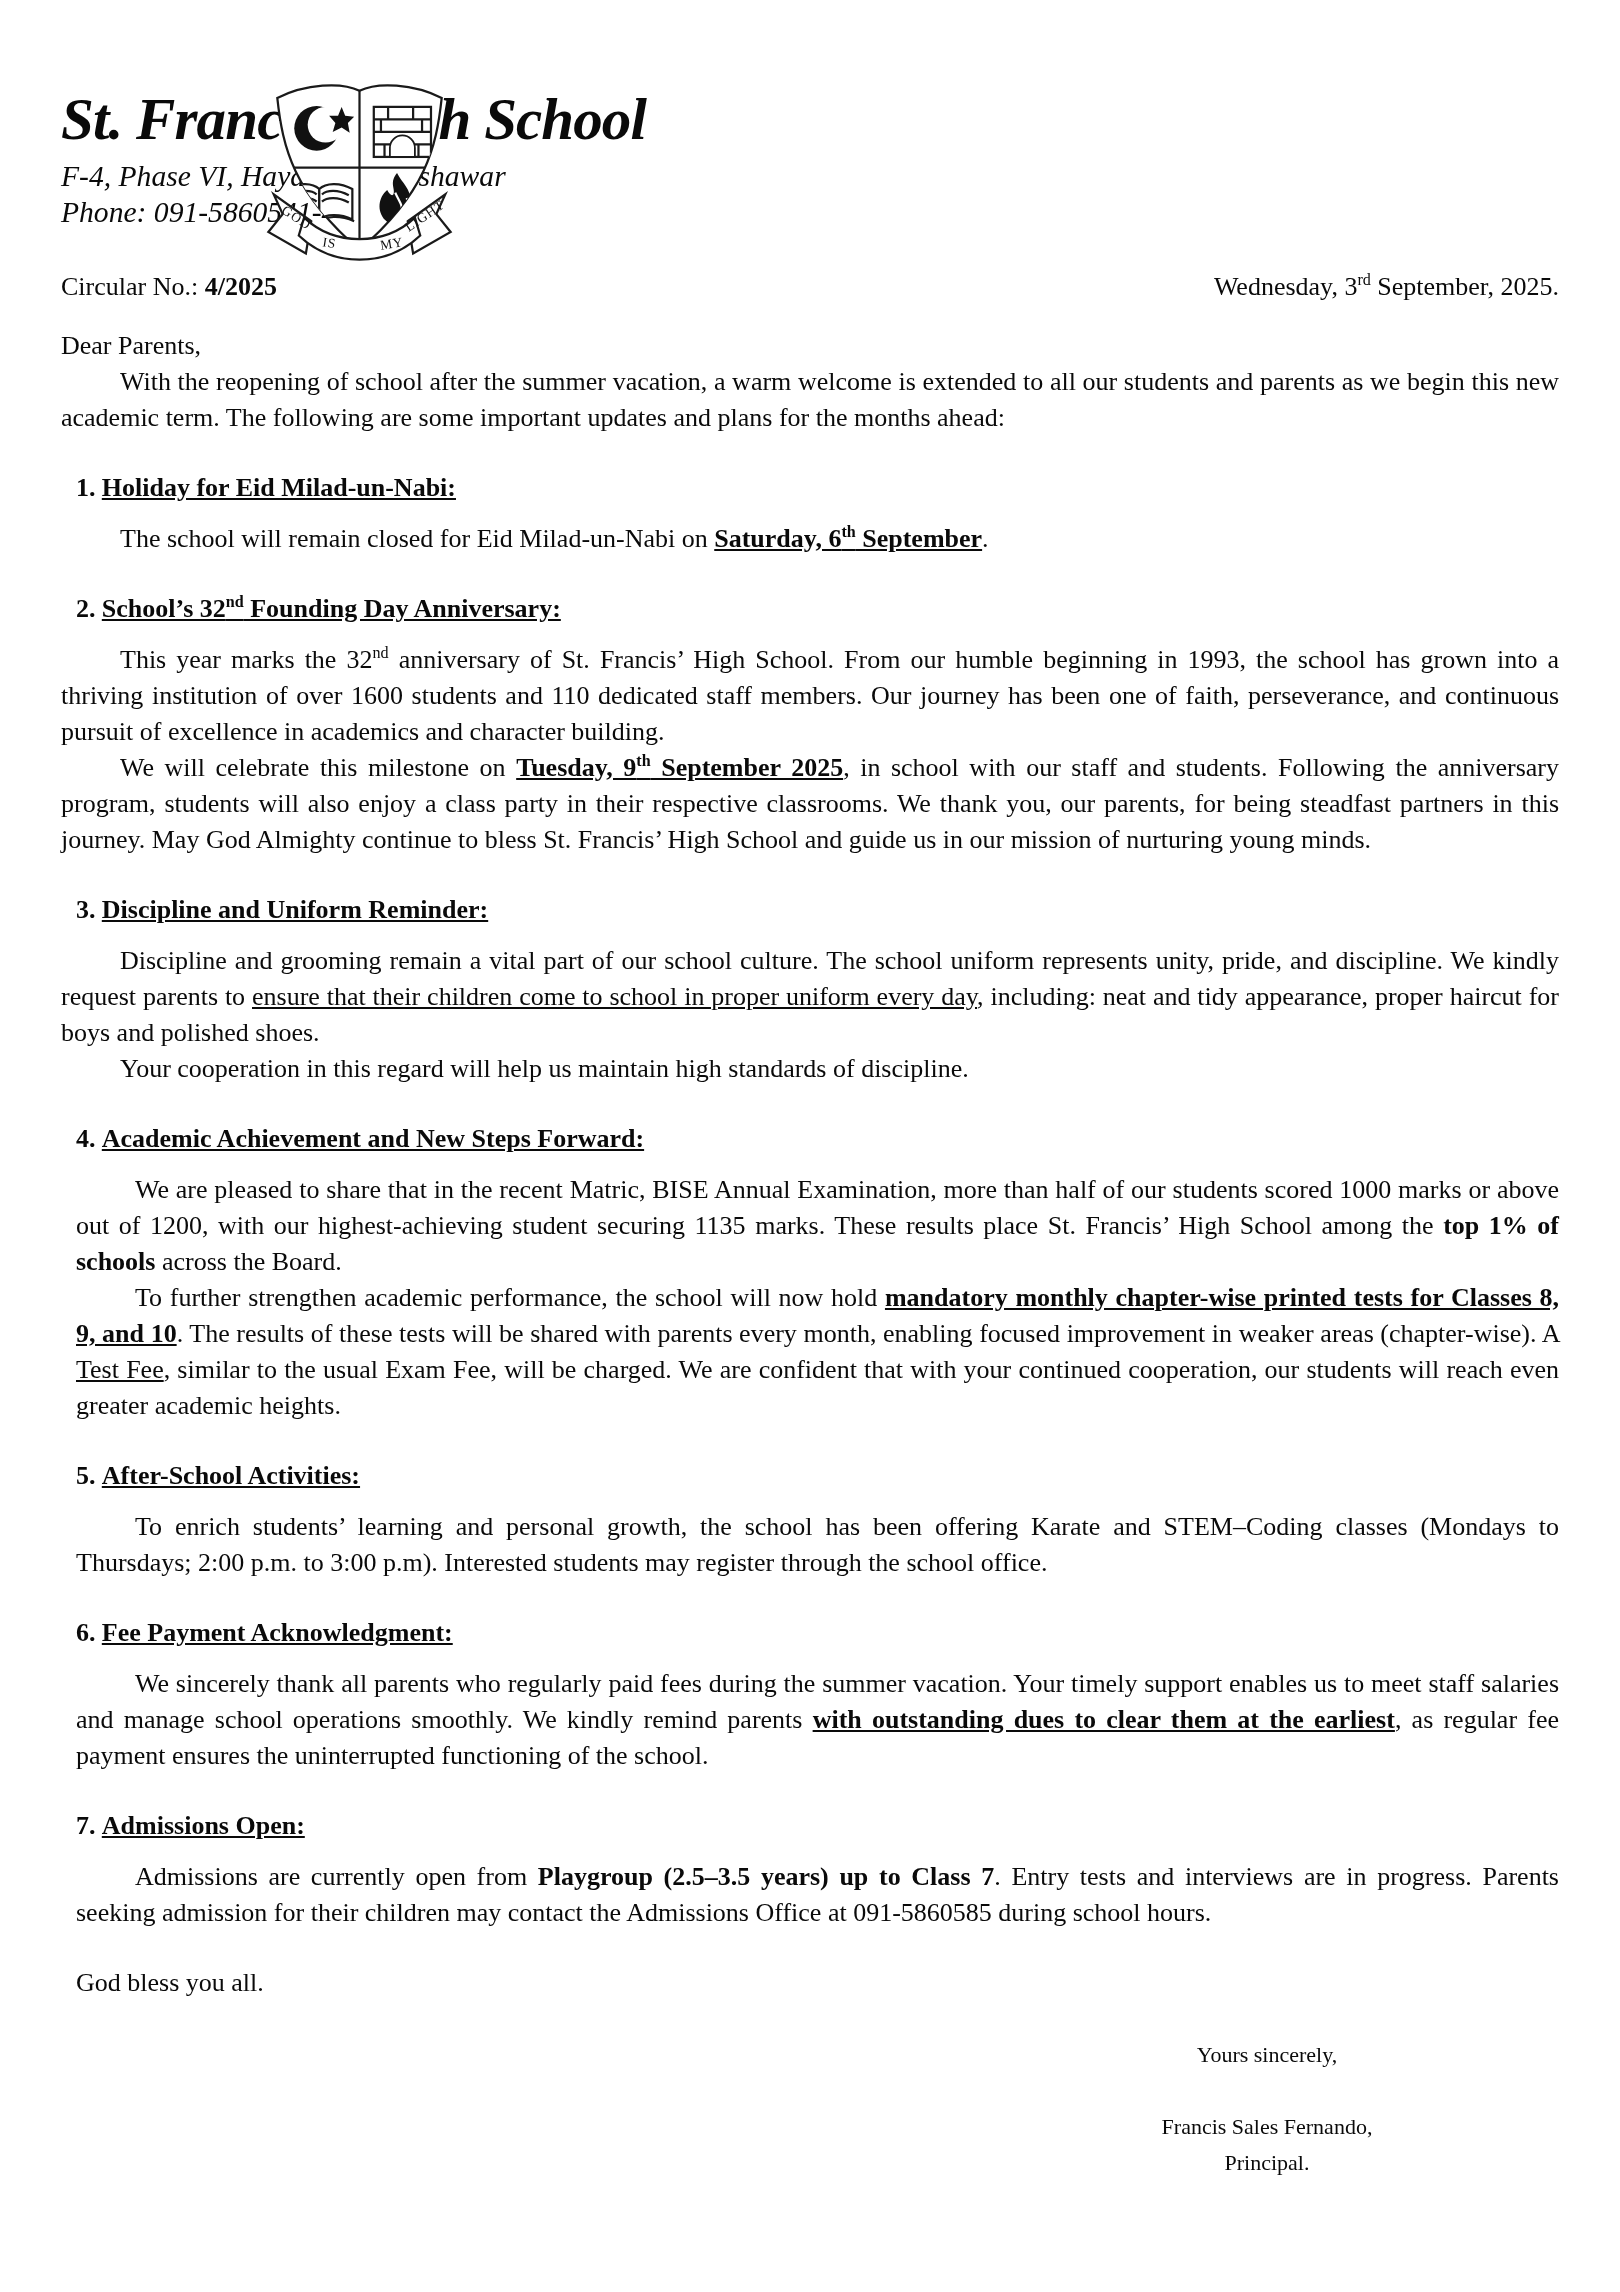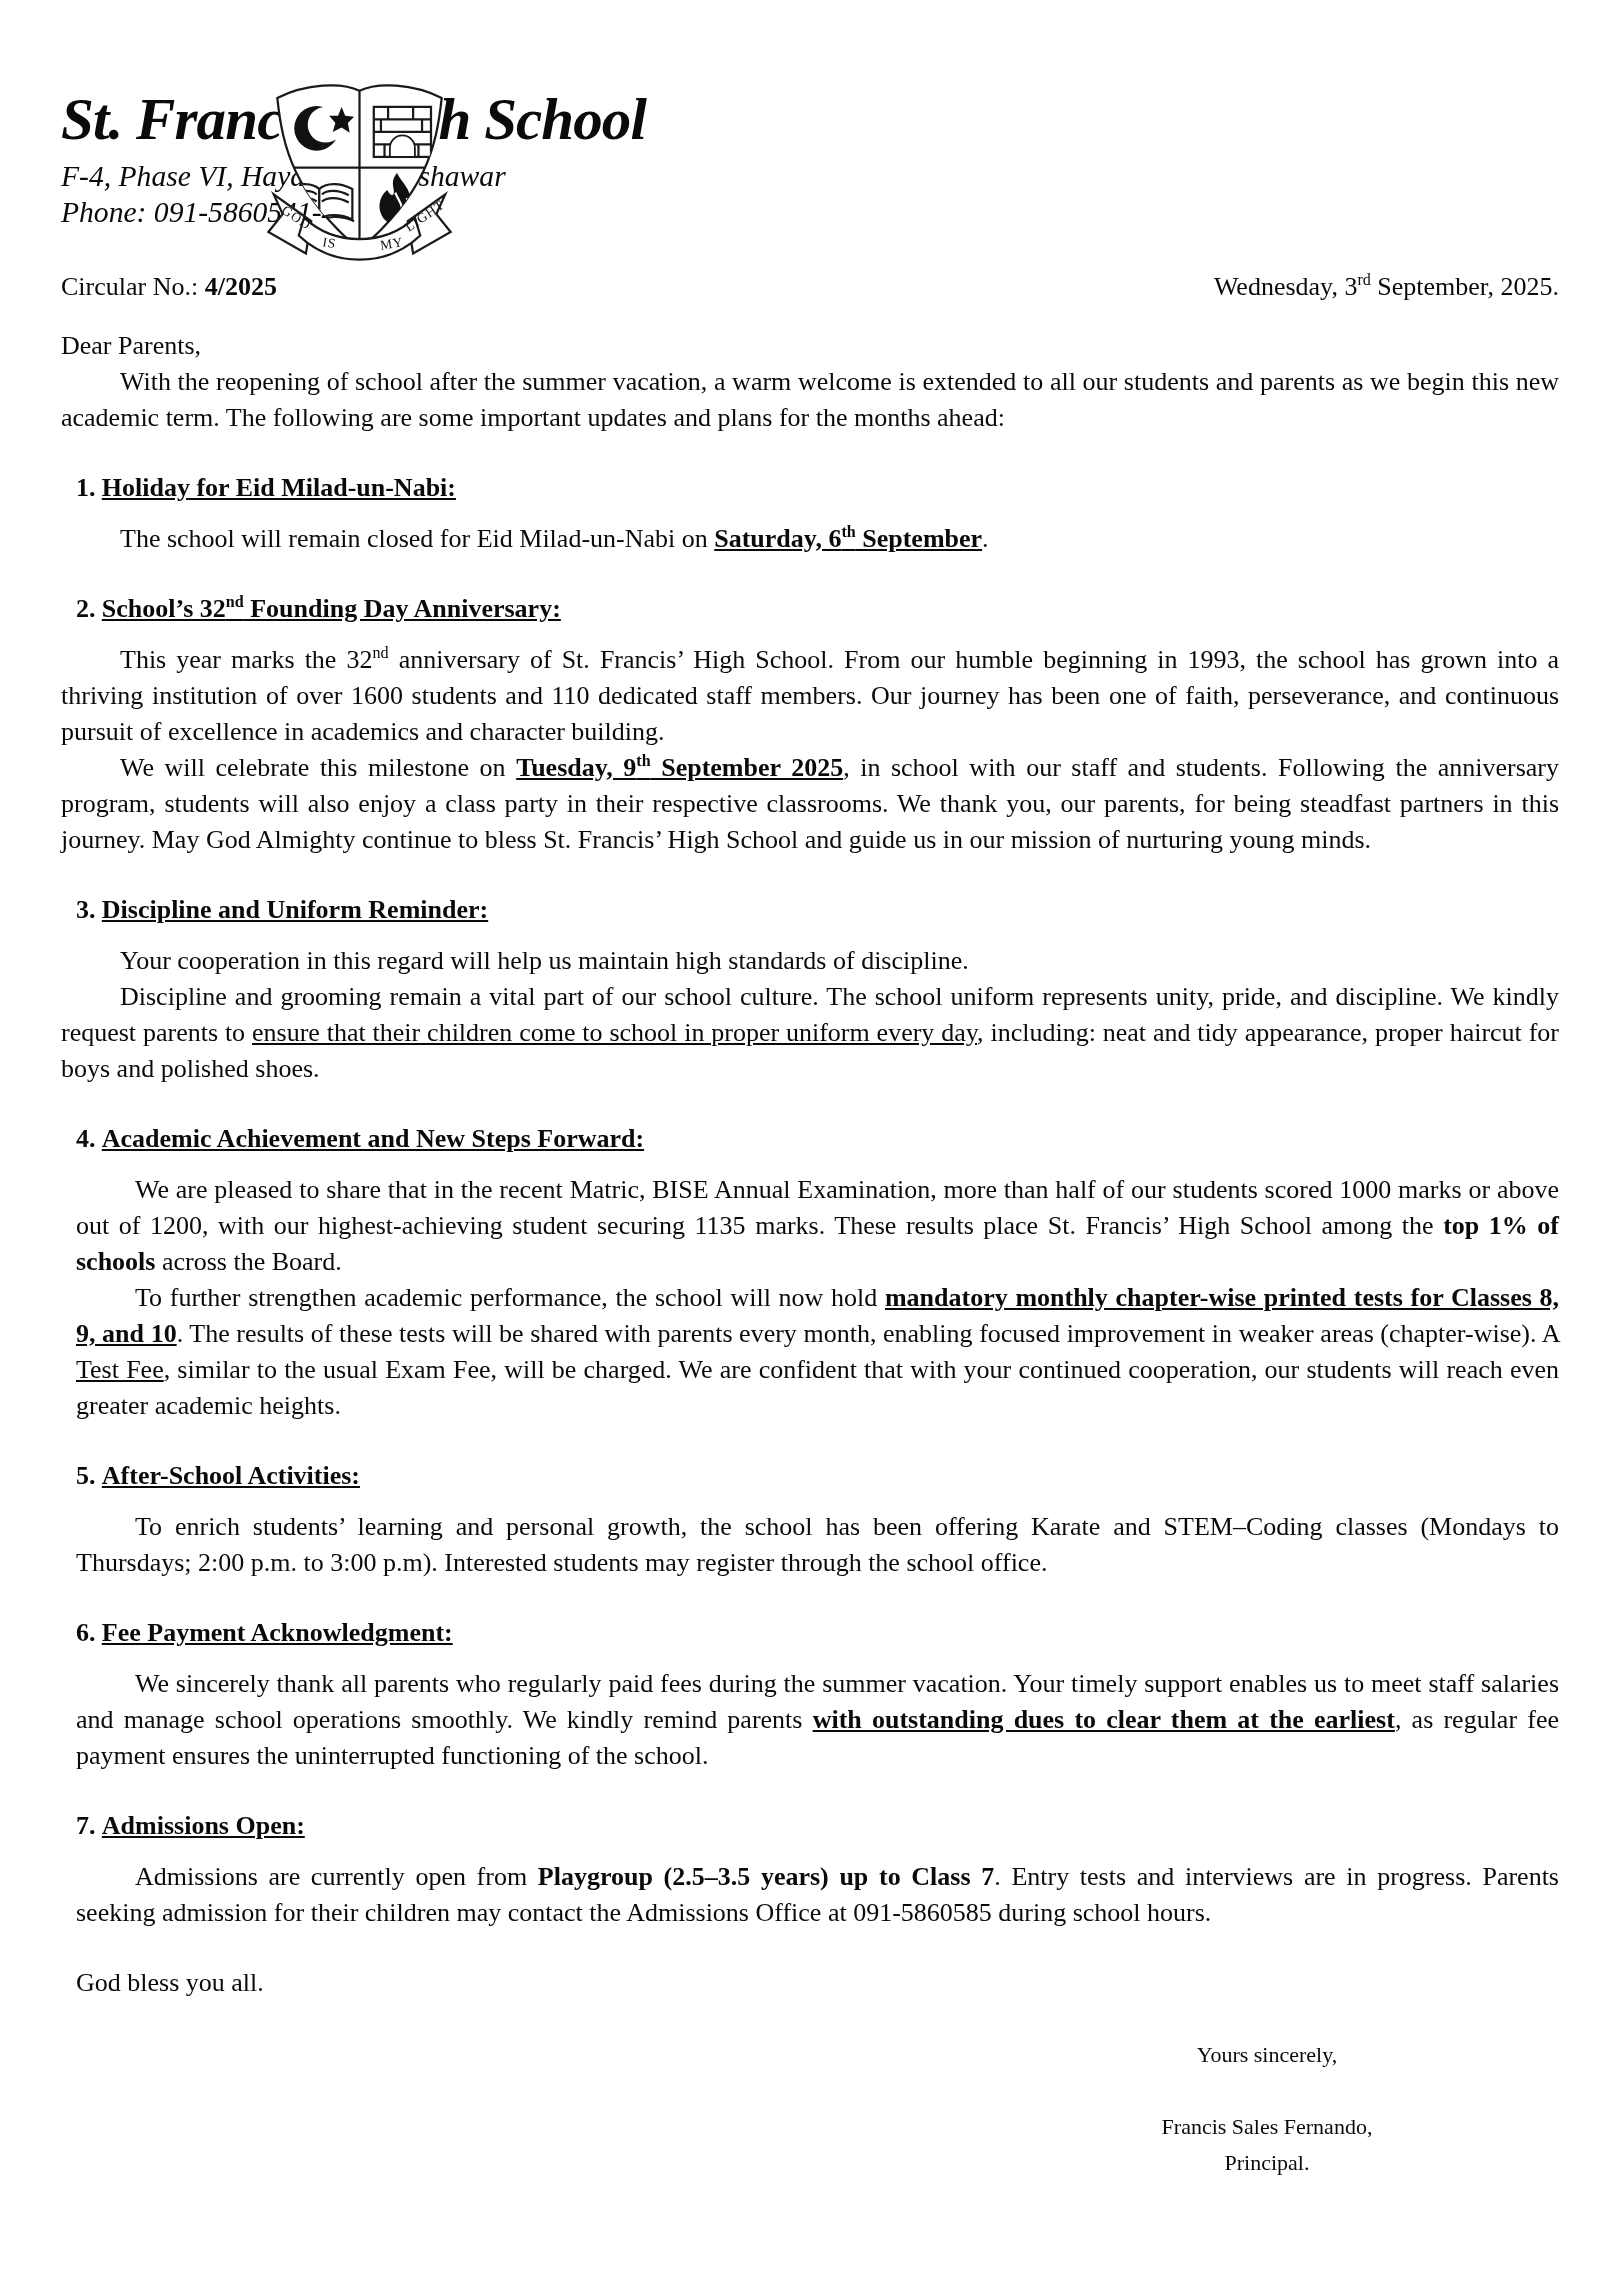"Your cooperation in this regard" p.para { order: before "Discipline and grooming remain a" -> after "Discipline and grooming remain a" }
